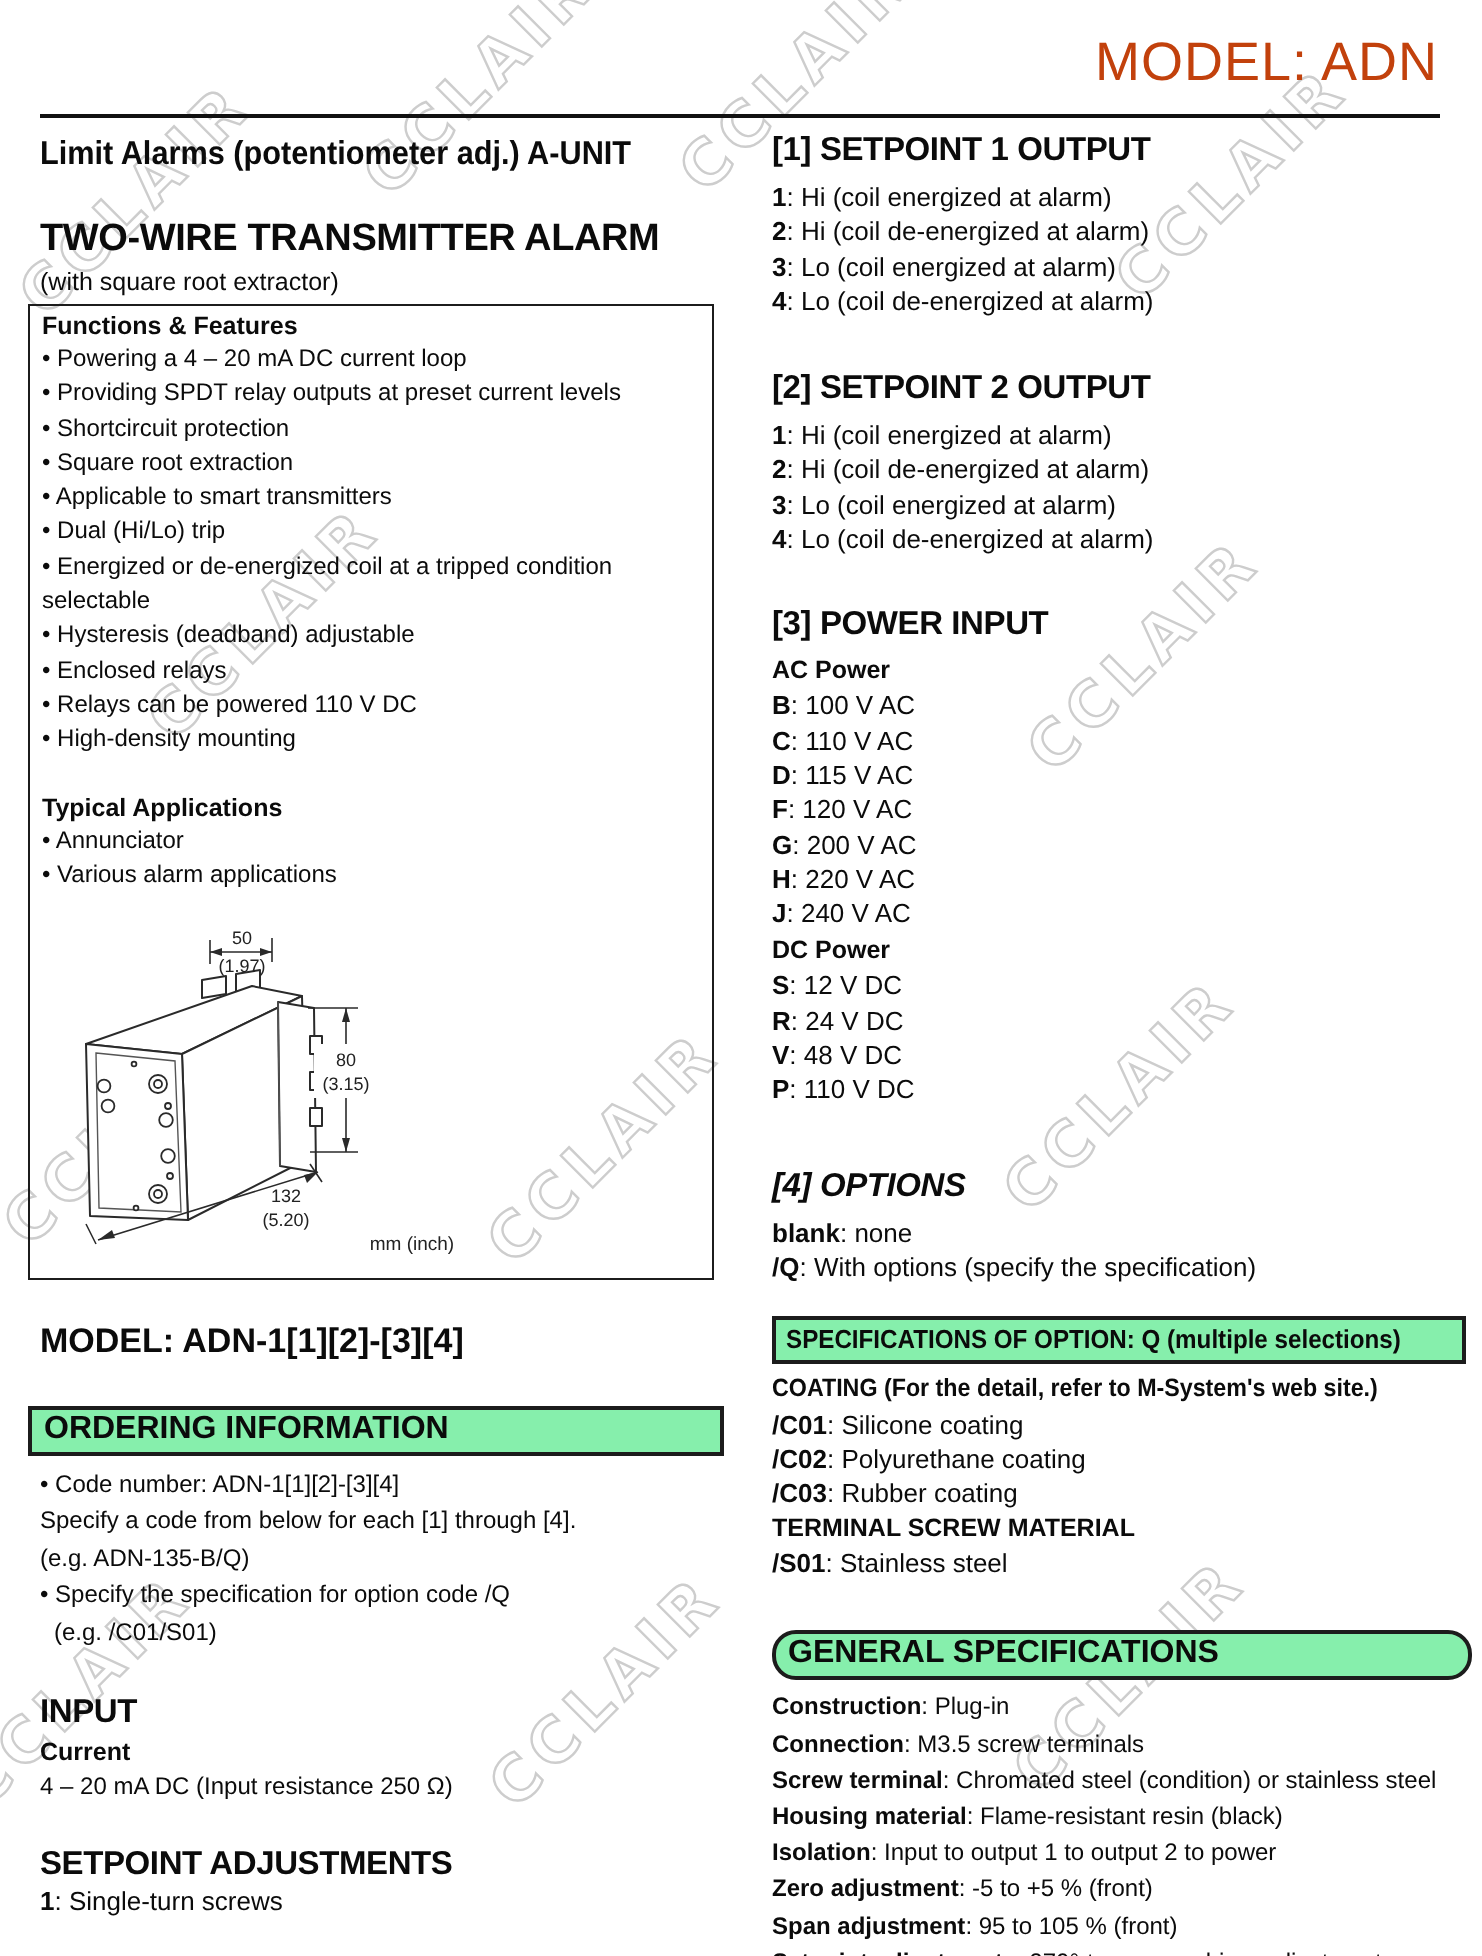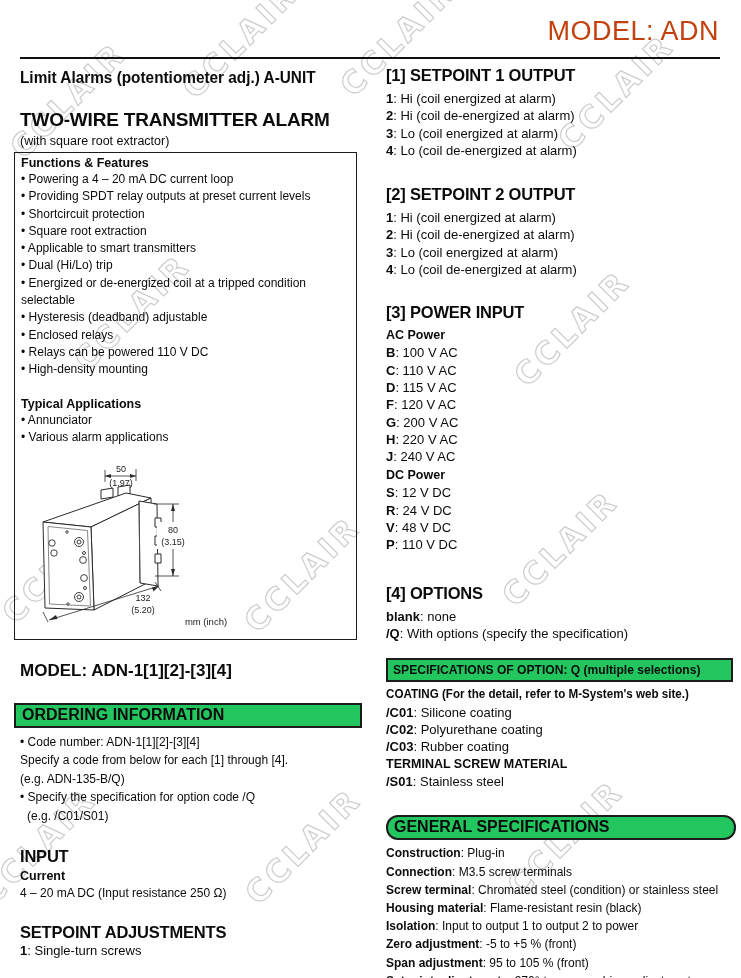"[4] OPTIONS" .gap4 { font-style: none -> italic }
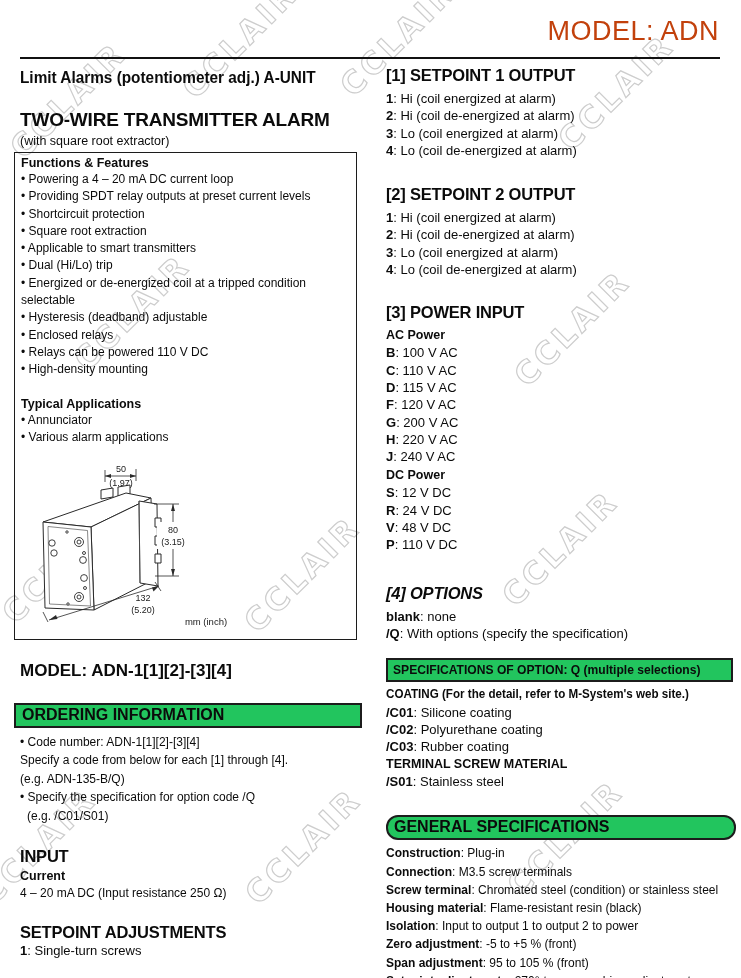"SPECIFICATIONS OF OPTION: Q (multiple" .gray-box { background: #22c55e -> #86efac }
